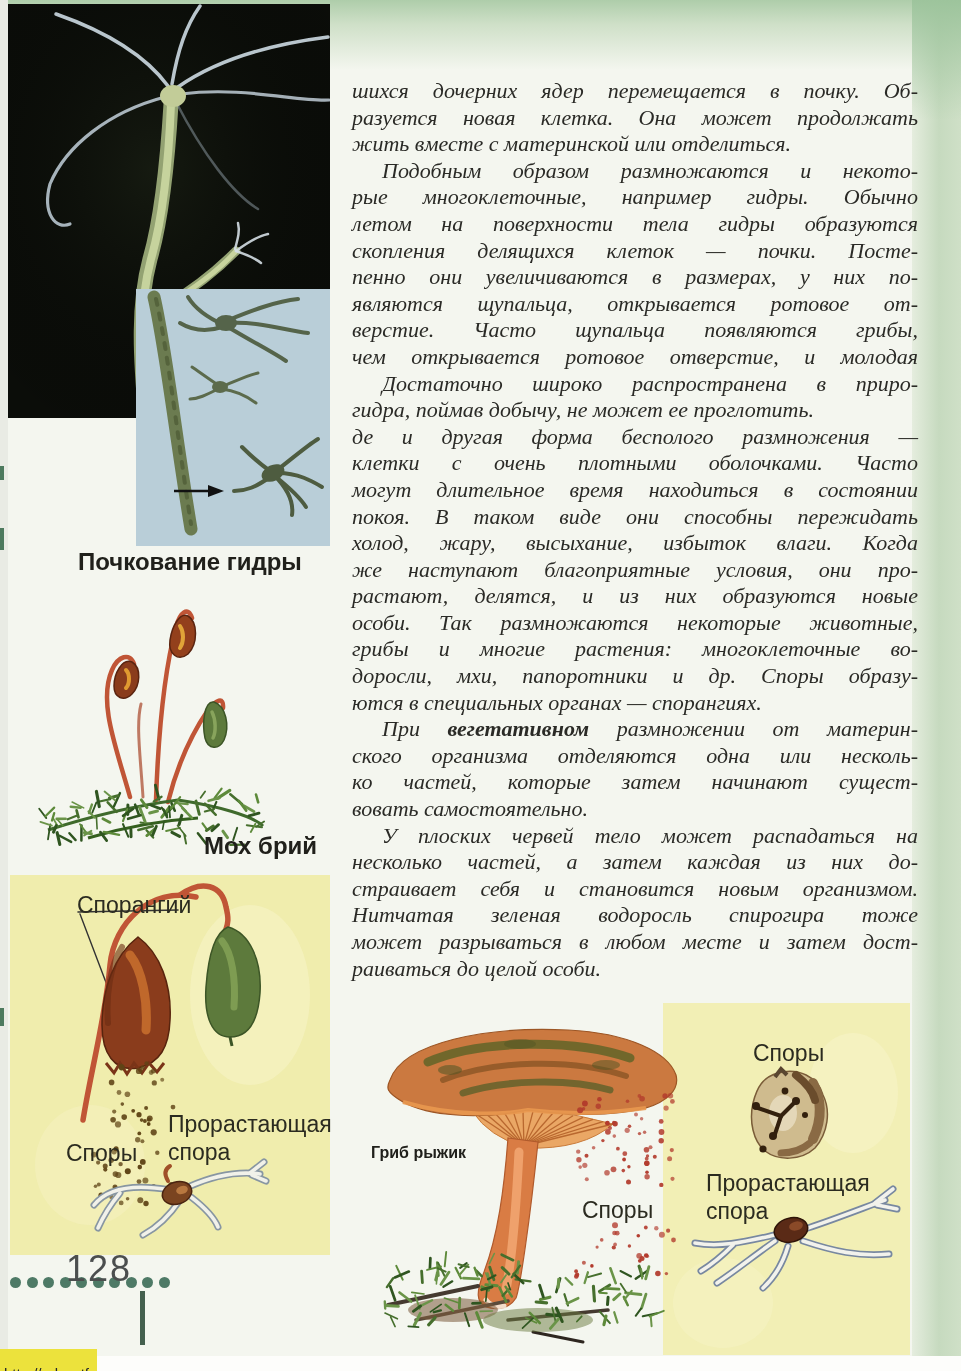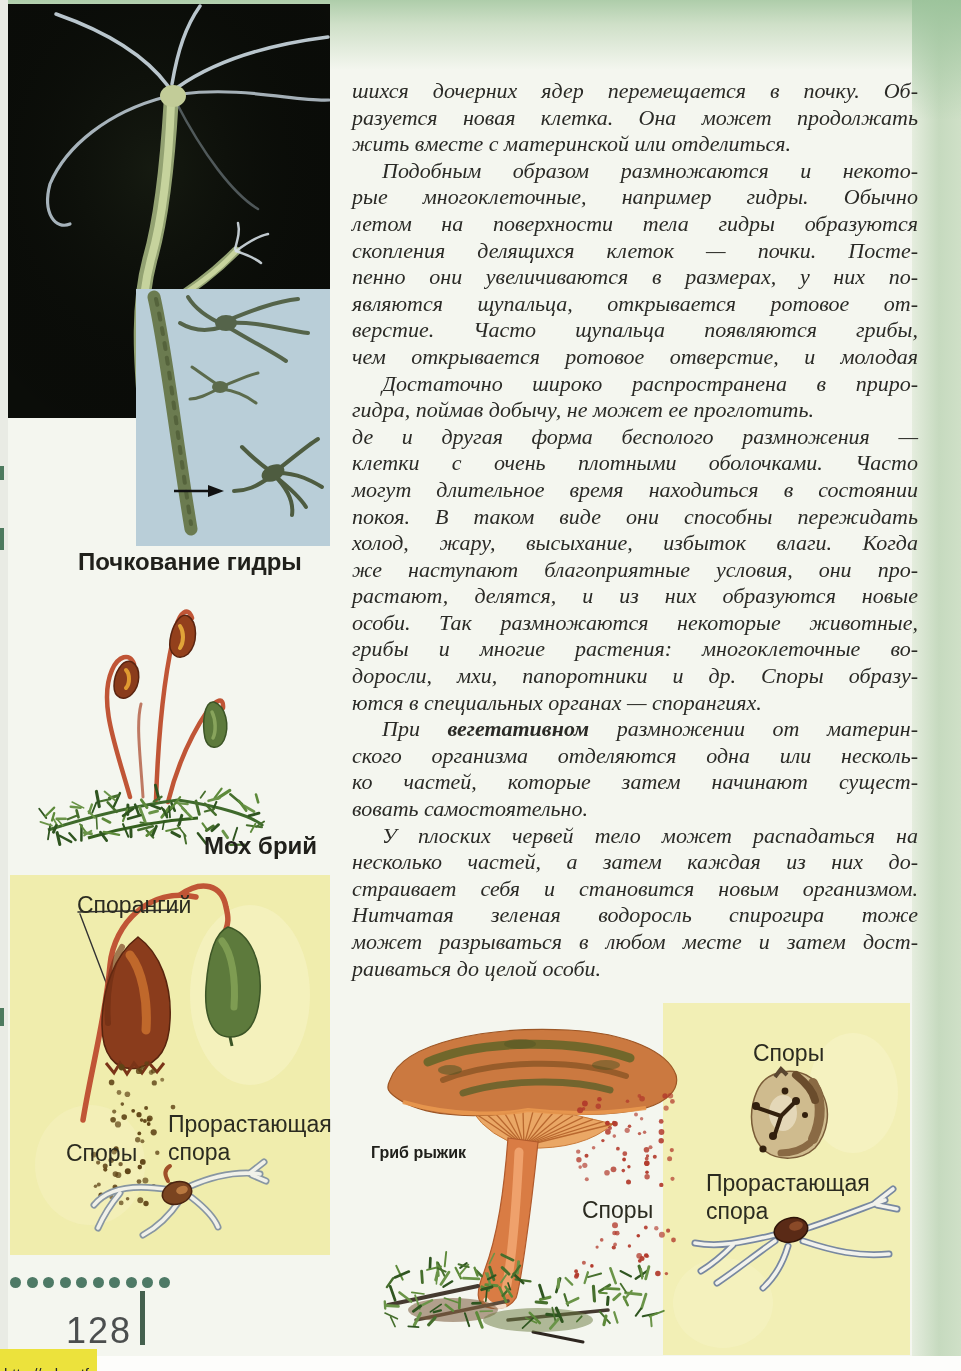"128" .page-number { top: 1310px -> 1248px }
